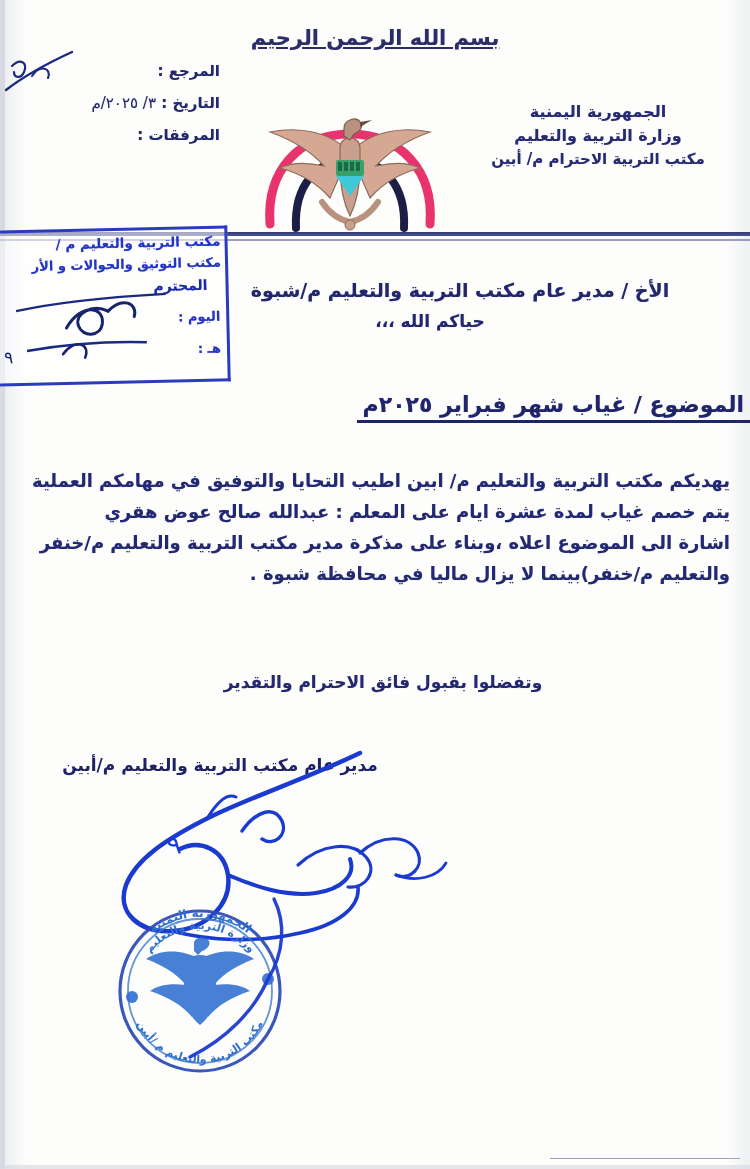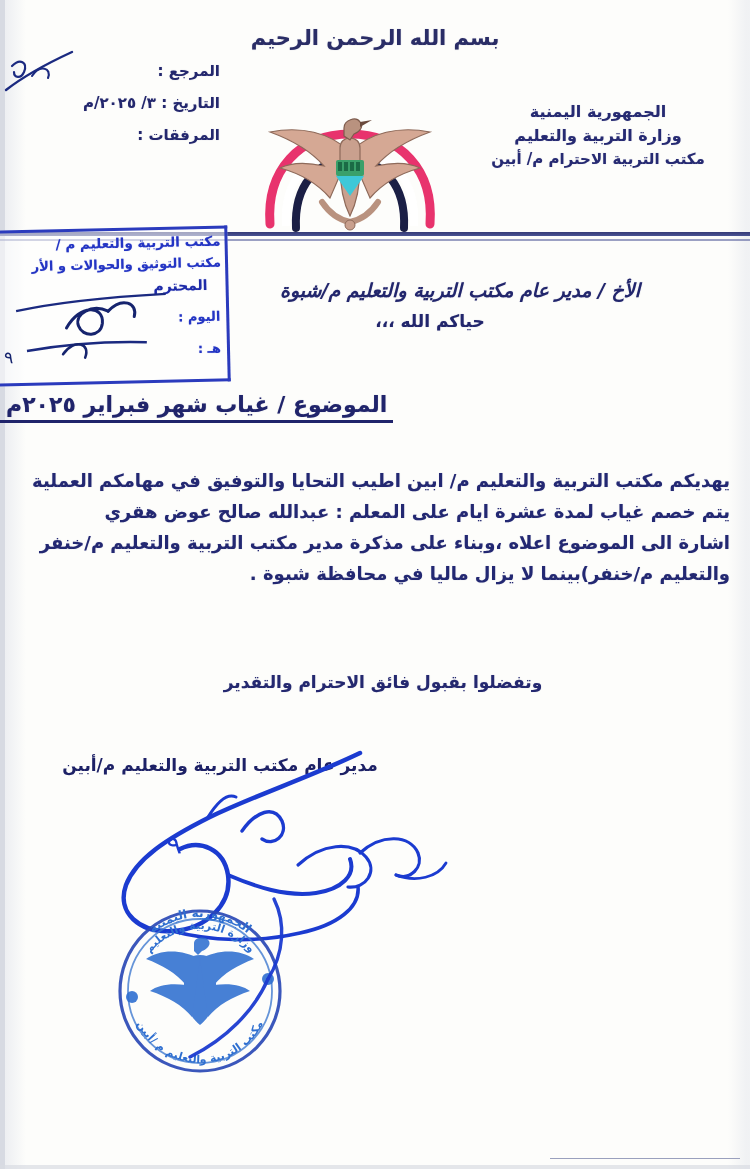"بسم الله الرحمن الرحيم" .basmala { text-decoration: none -> underline }
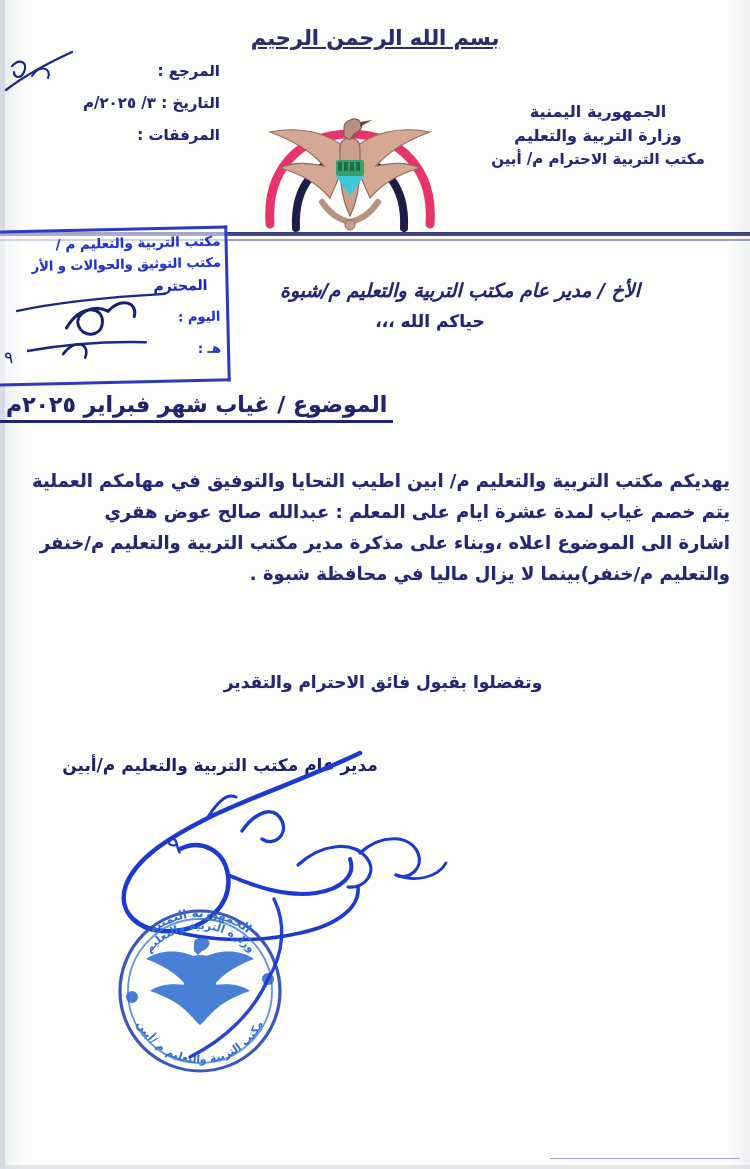"٣/ ٢٠٢٥/م" .refblock .line .val { font-weight: bold -> normal }
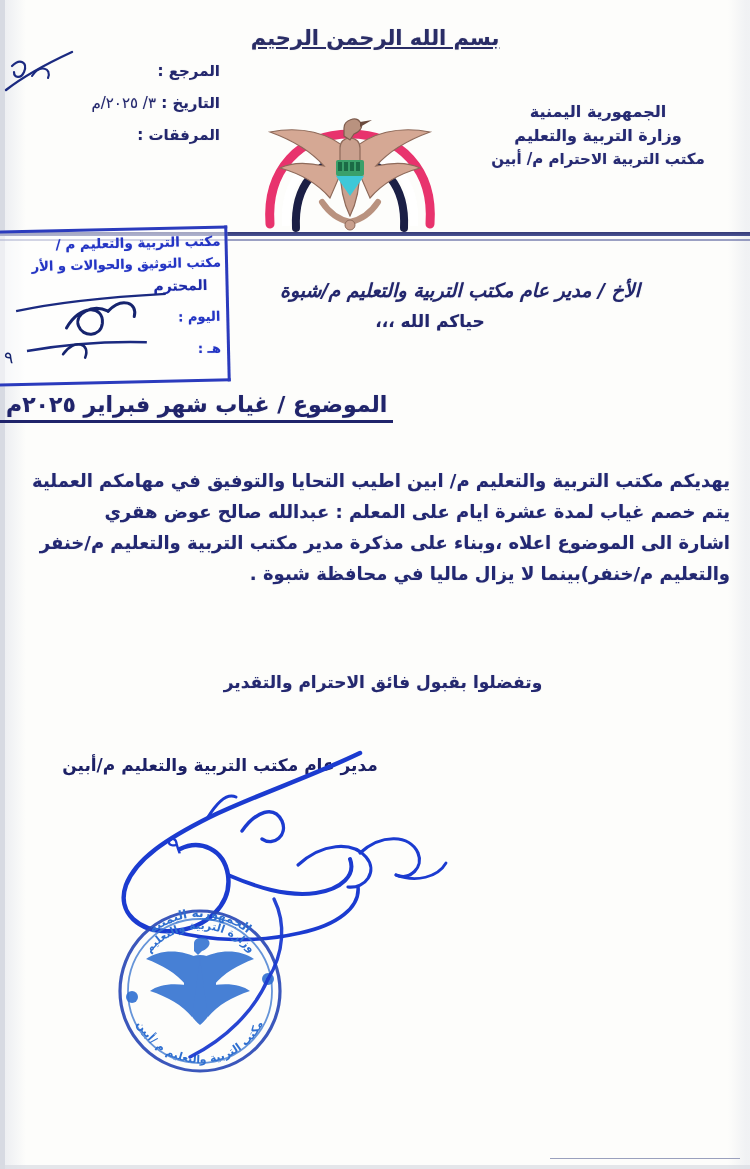"الأخ / مدير عام مكتب" .addressee .a1 { font-style: italic -> none }
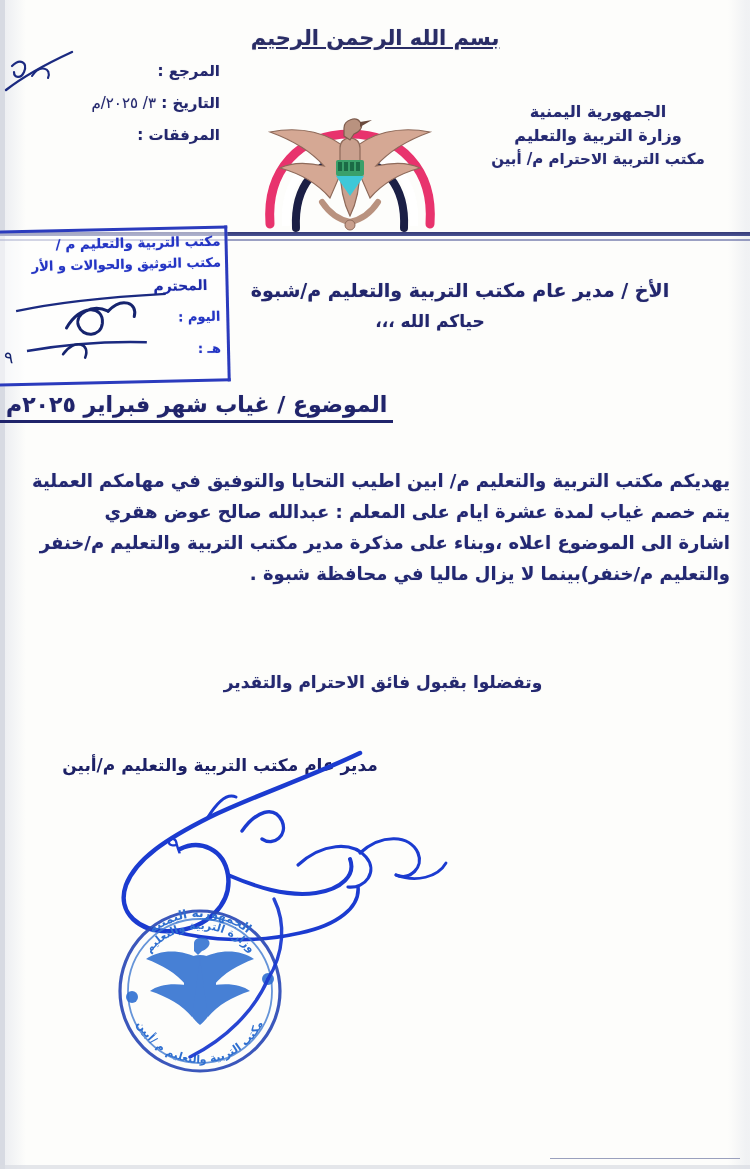"الموضوع / غياب شهر فبراير" .subject { text-align: left -> right }
